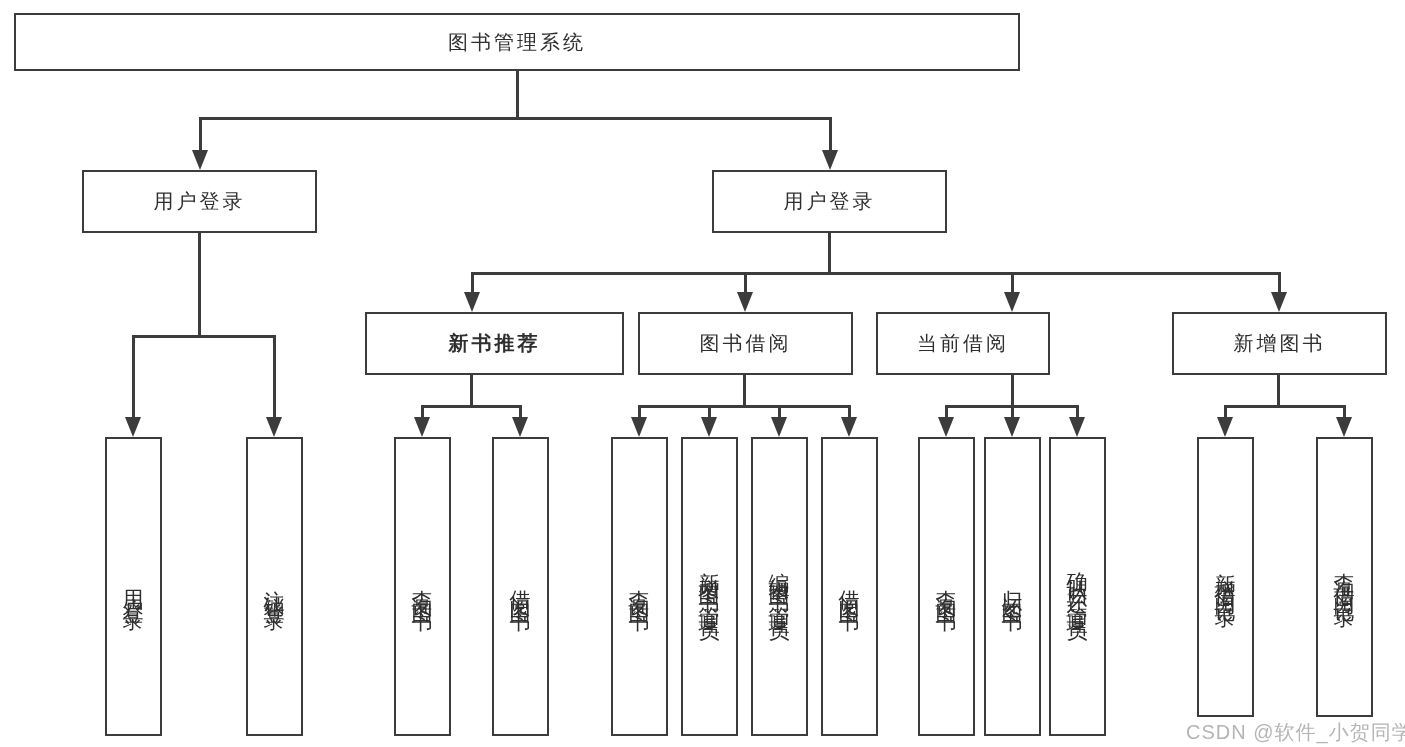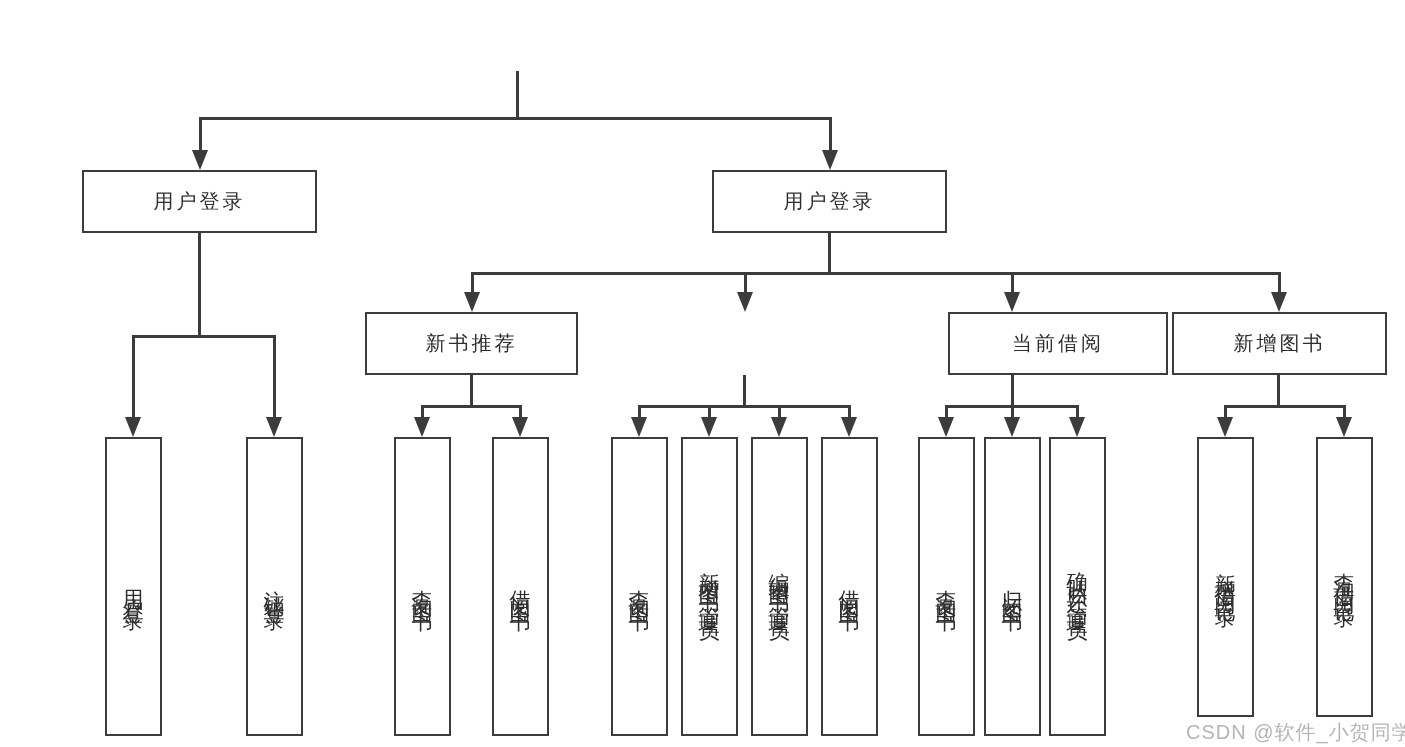"图书管理系统" div.box { html: none -> <div> <span>图书管理系统</span> </div> }
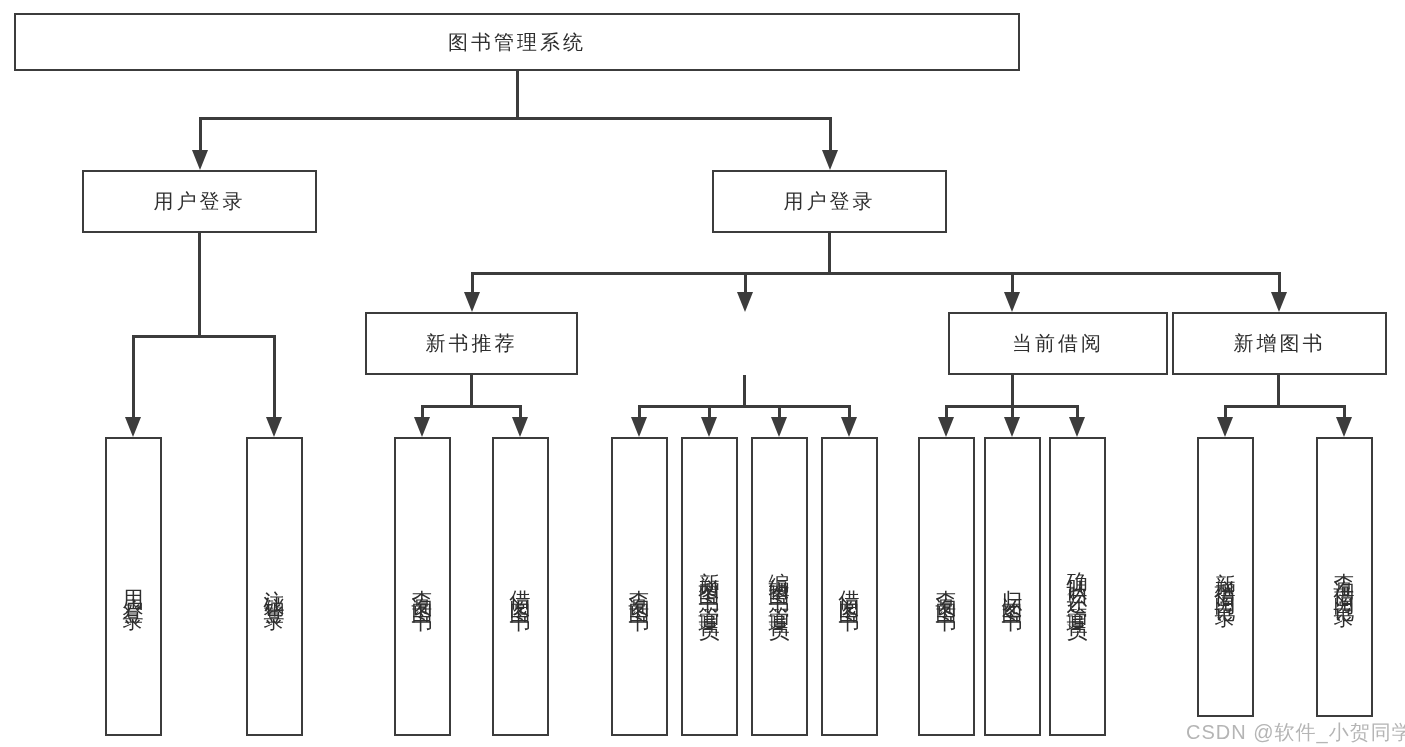"新书推荐" div.box { font-weight: none -> bold; width: 213px -> 259px }
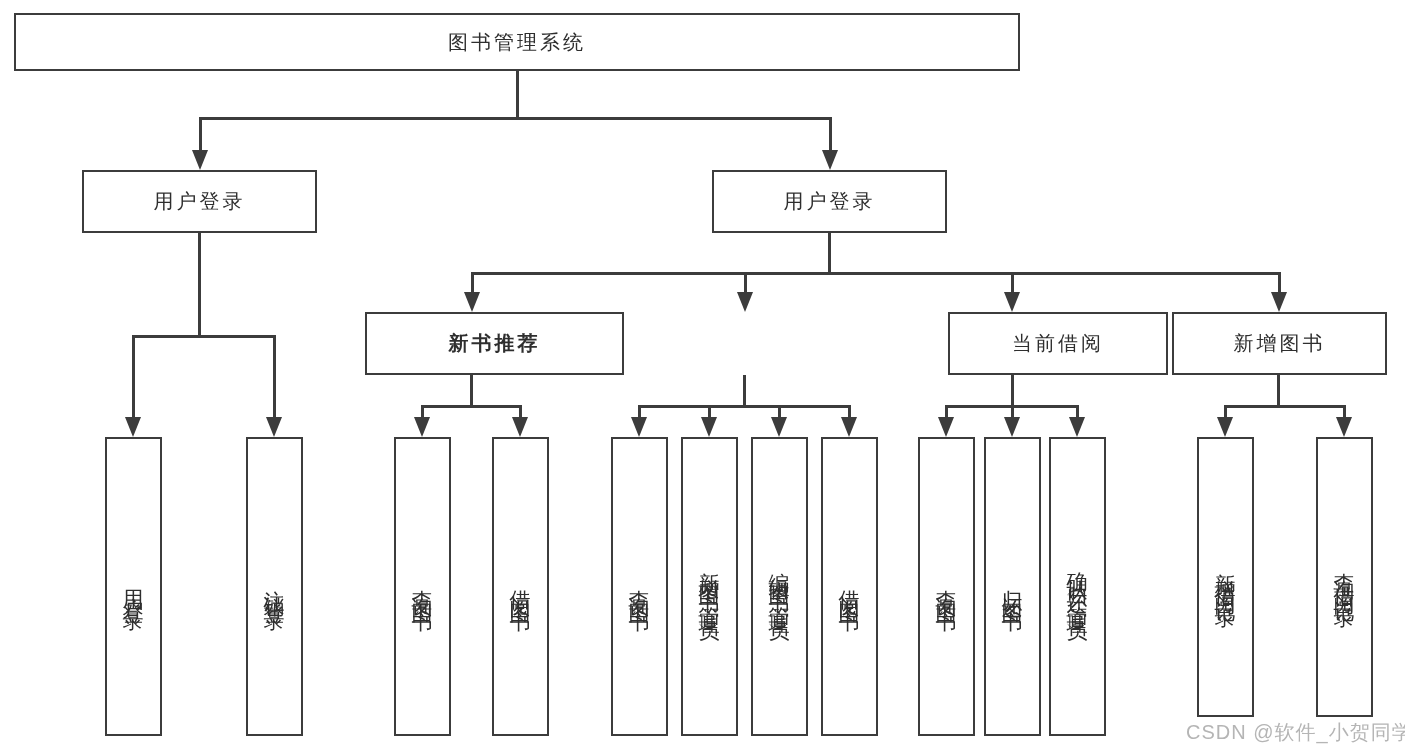"图书借阅" div.box { html: none -> <div> <span>图书借阅</span> </div> }
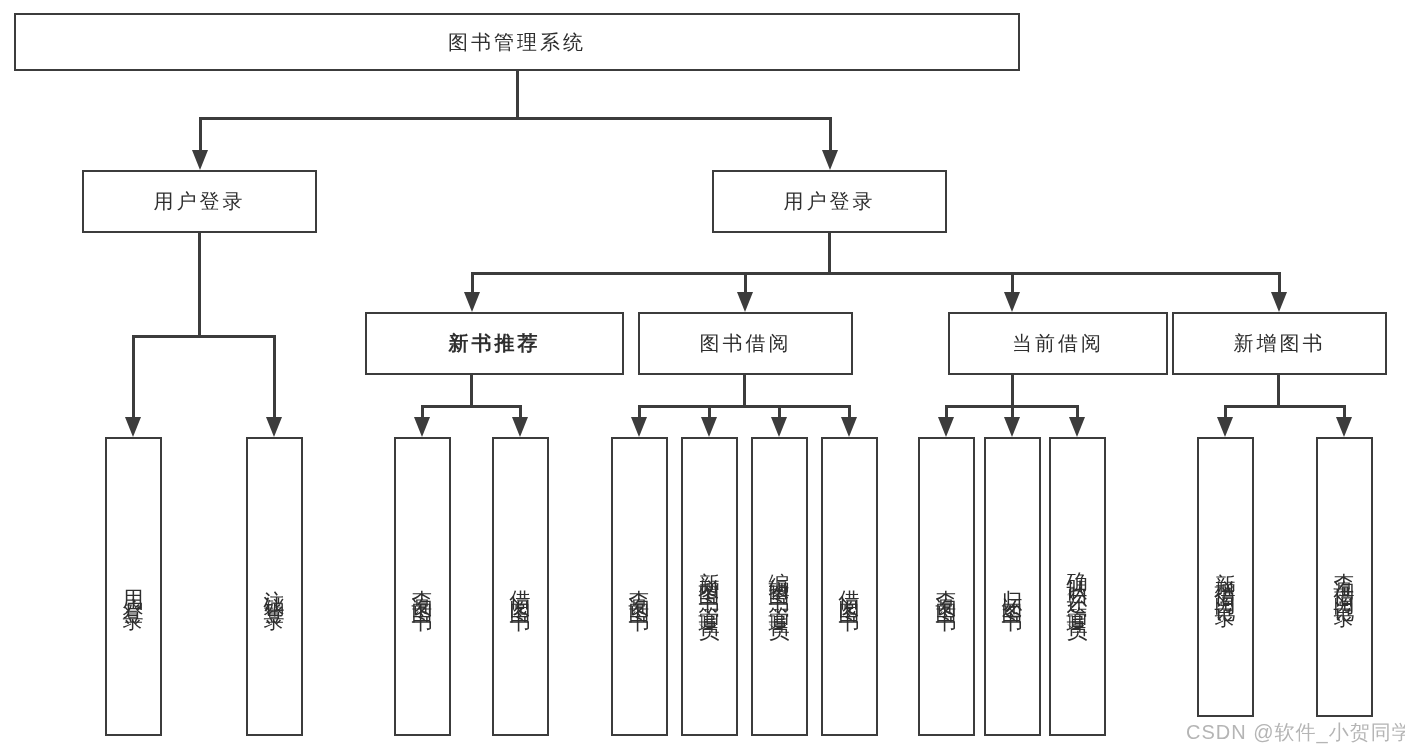"当前借阅" div.box { left: 948px -> 876px; width: 220px -> 174px }
